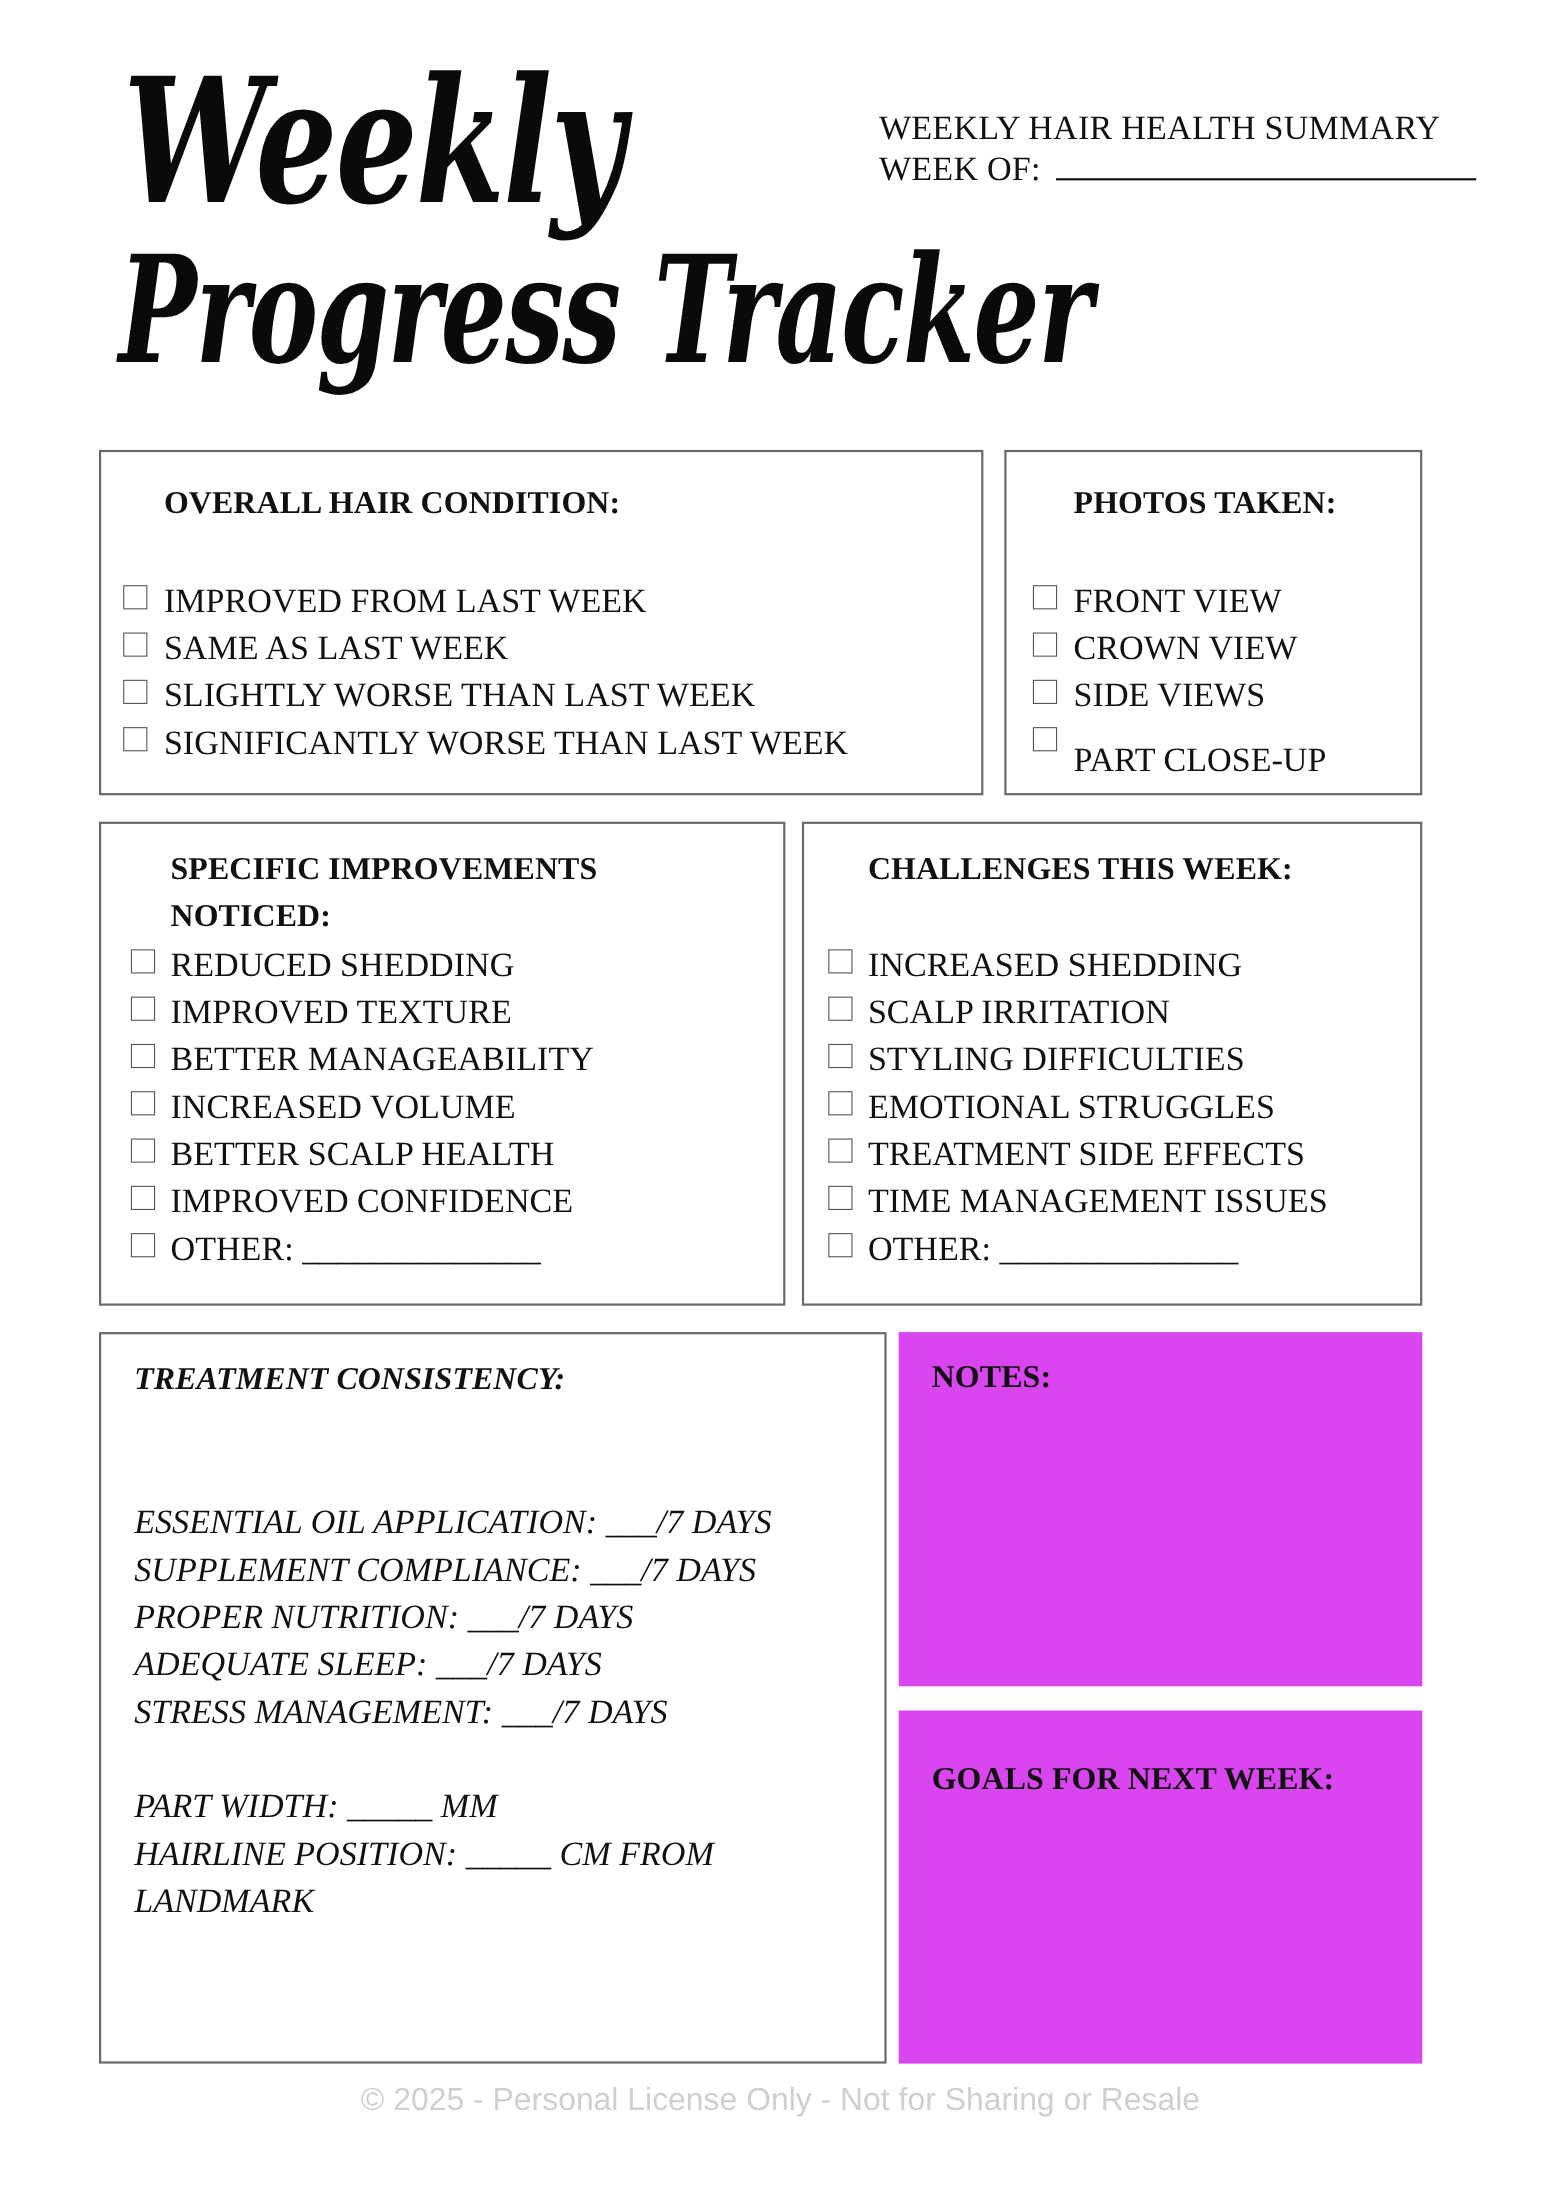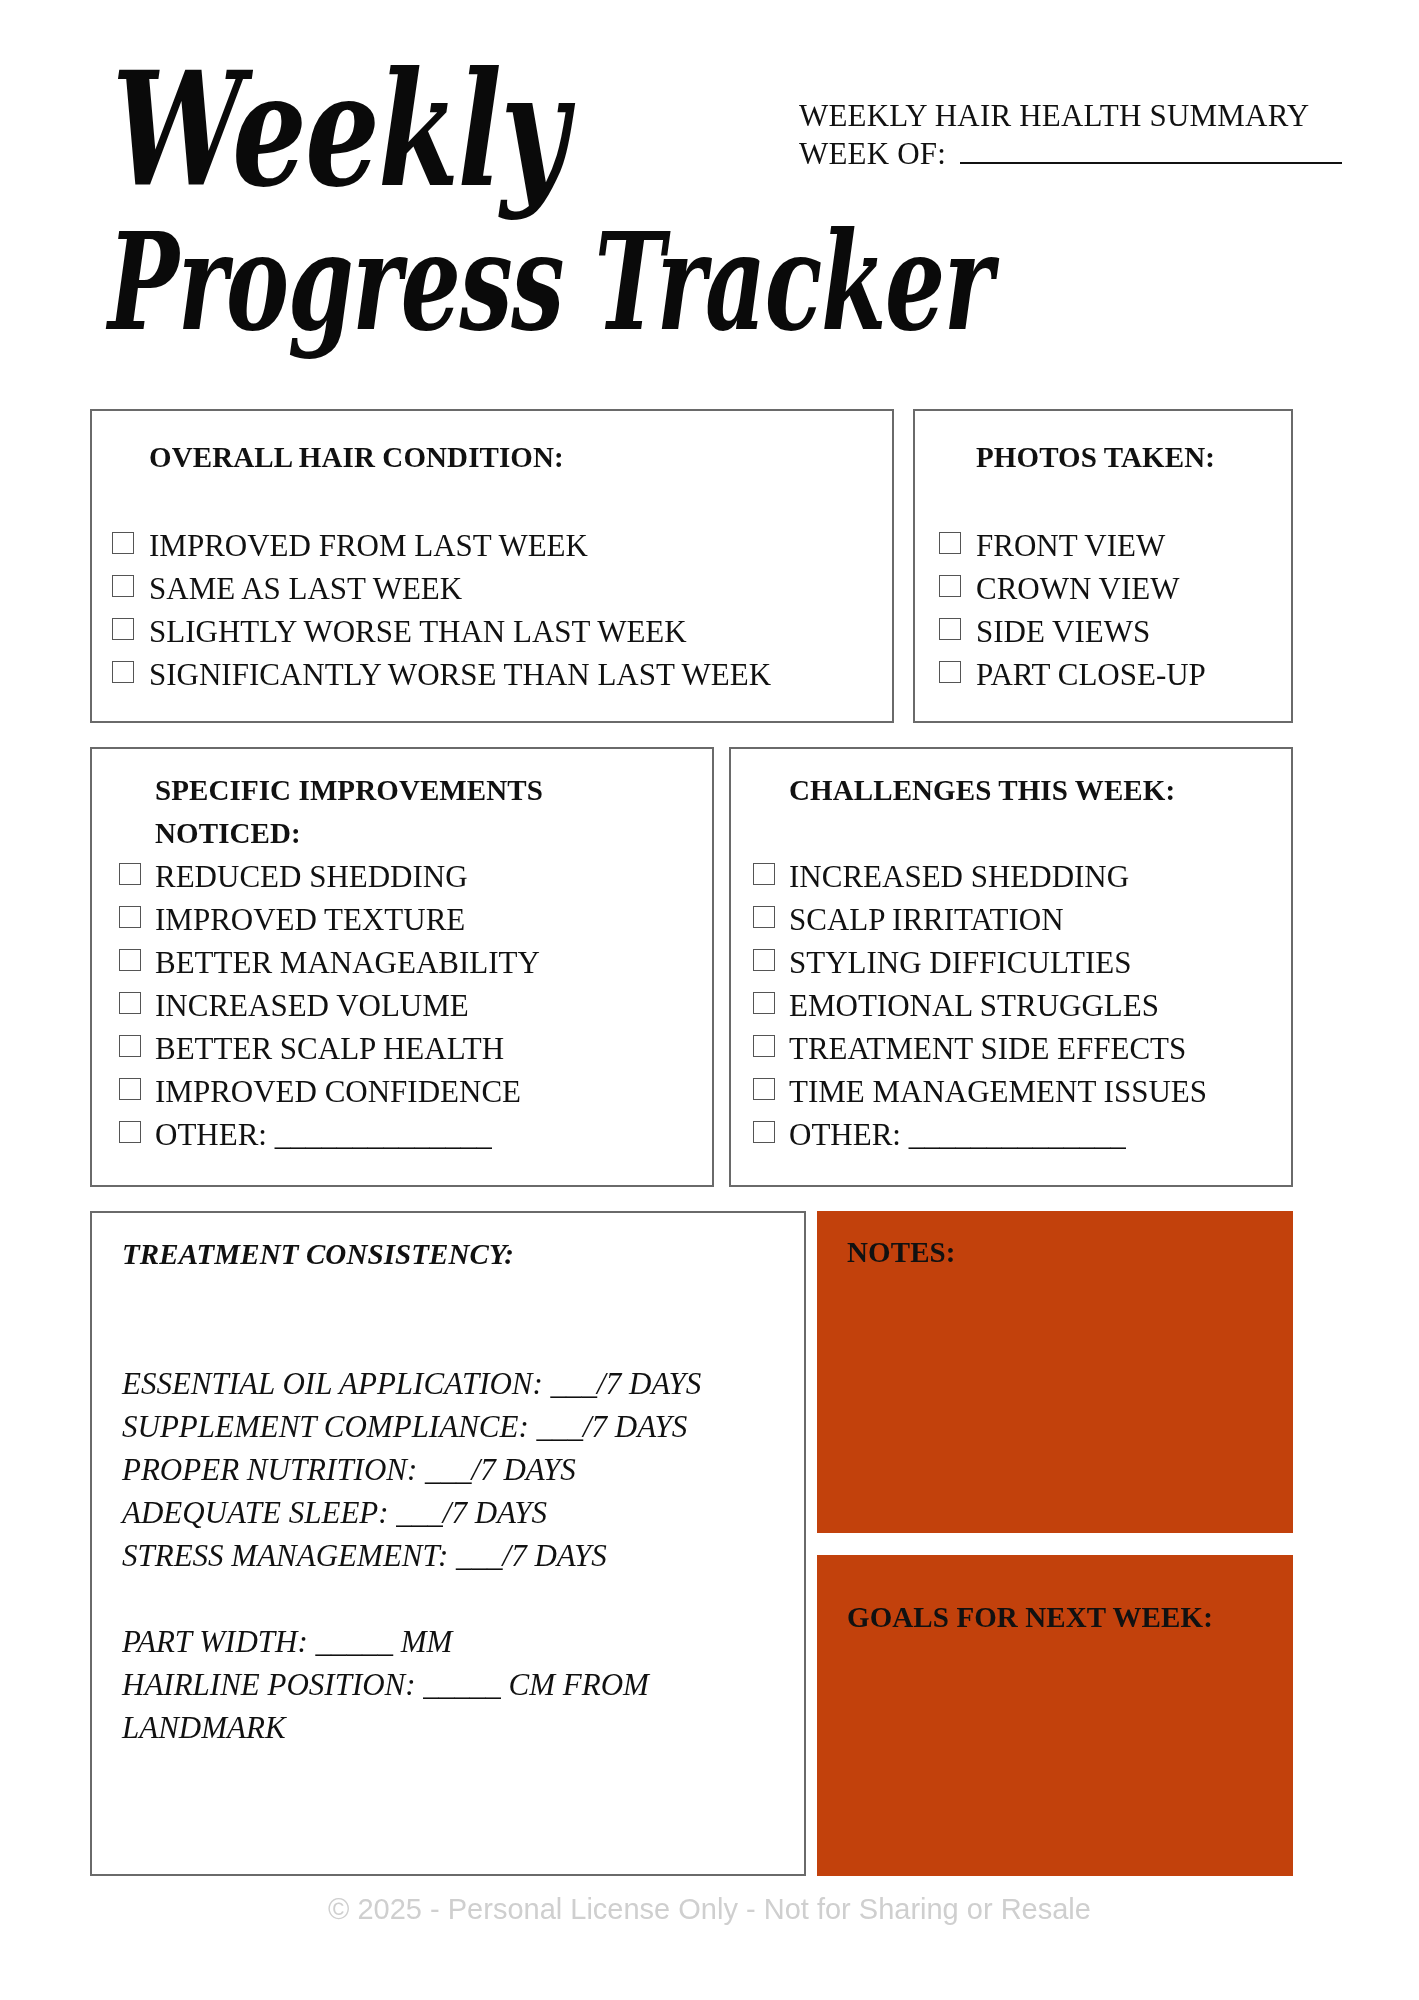"PART CLOSE-UP" span.txt { top: 0 -> 16px }
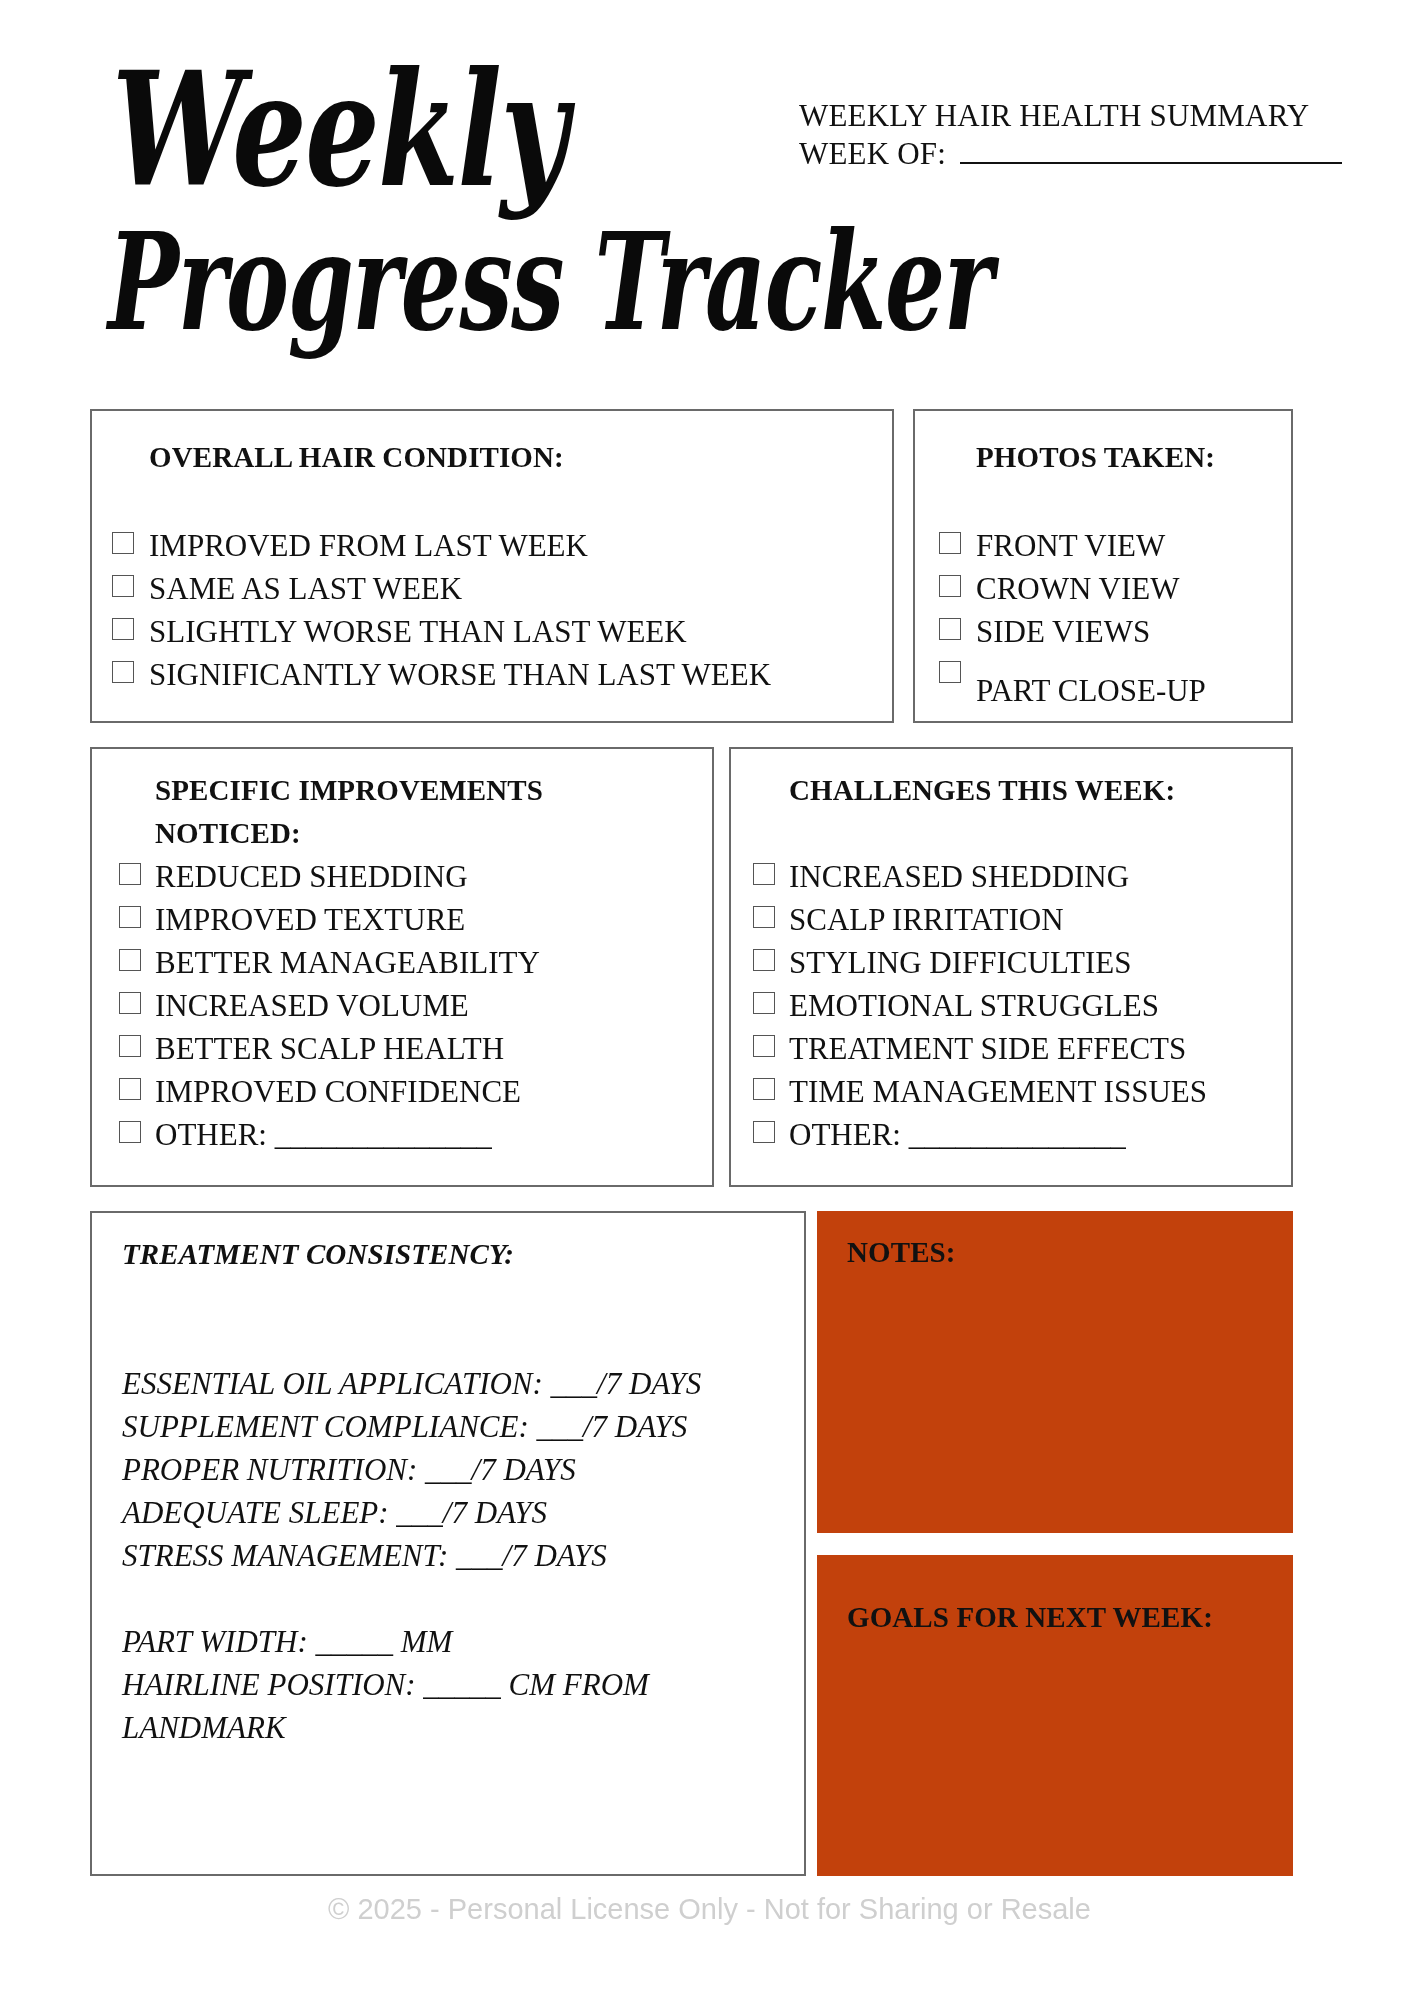"NOTES:" .box.soft { background: #c2410c -> #d946ef }
